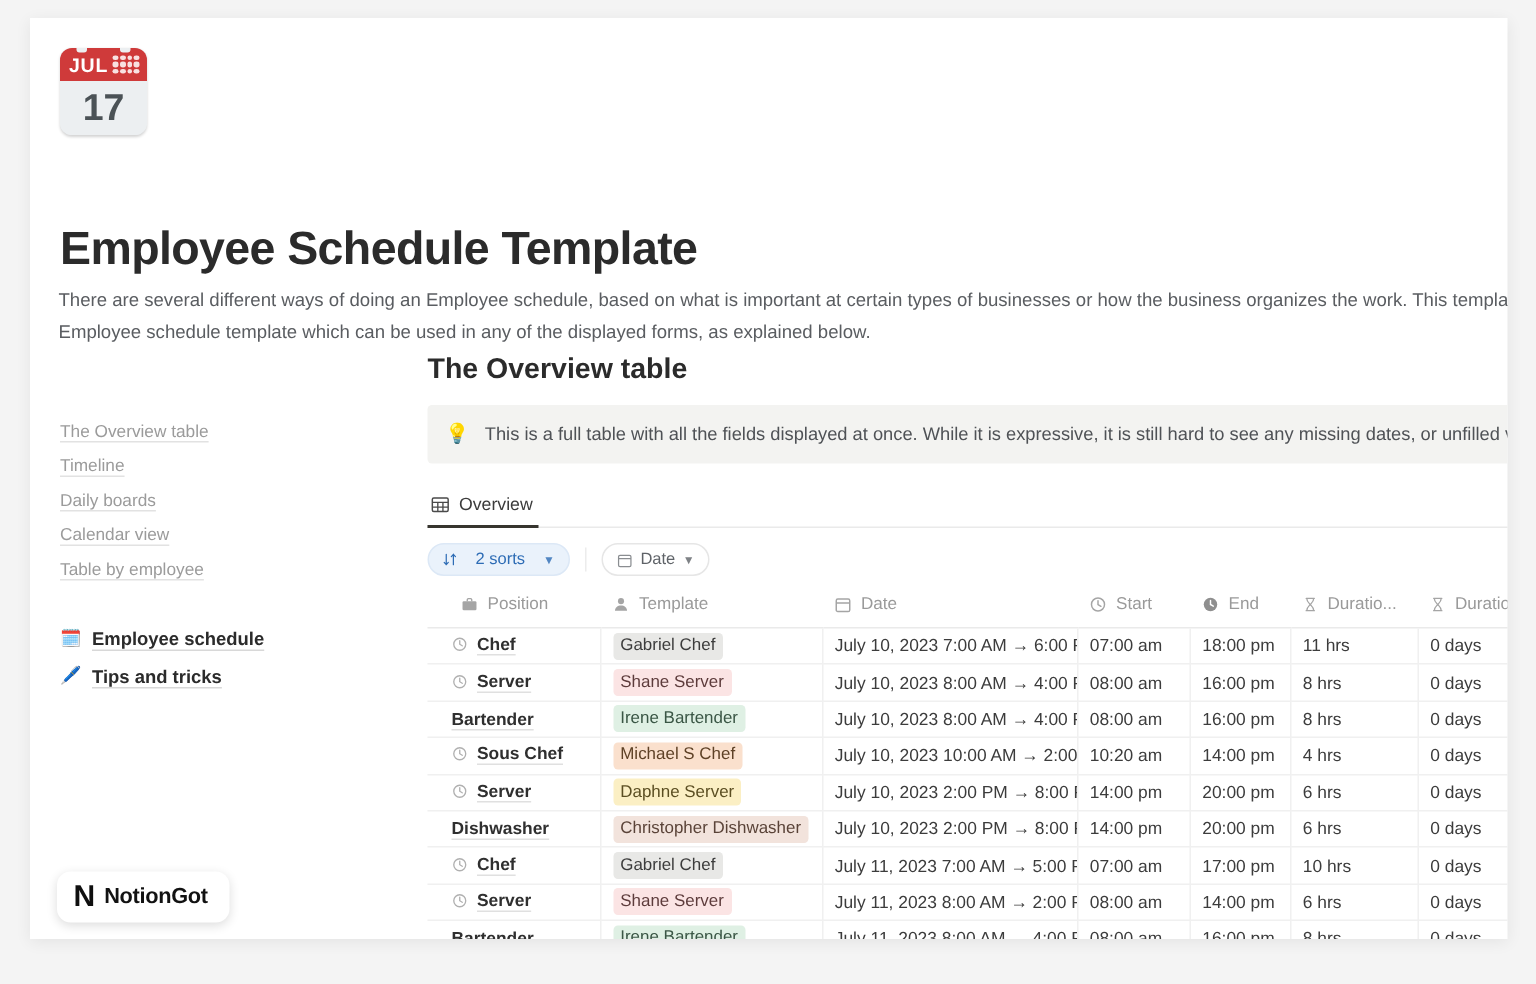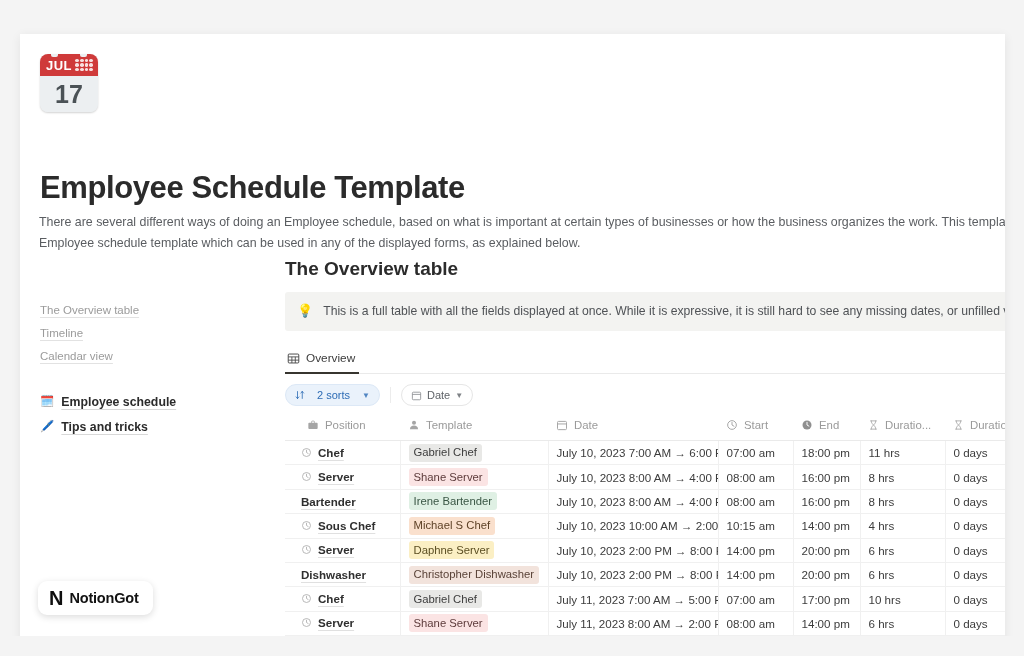"JUL" .card { top: 34px -> 12px }
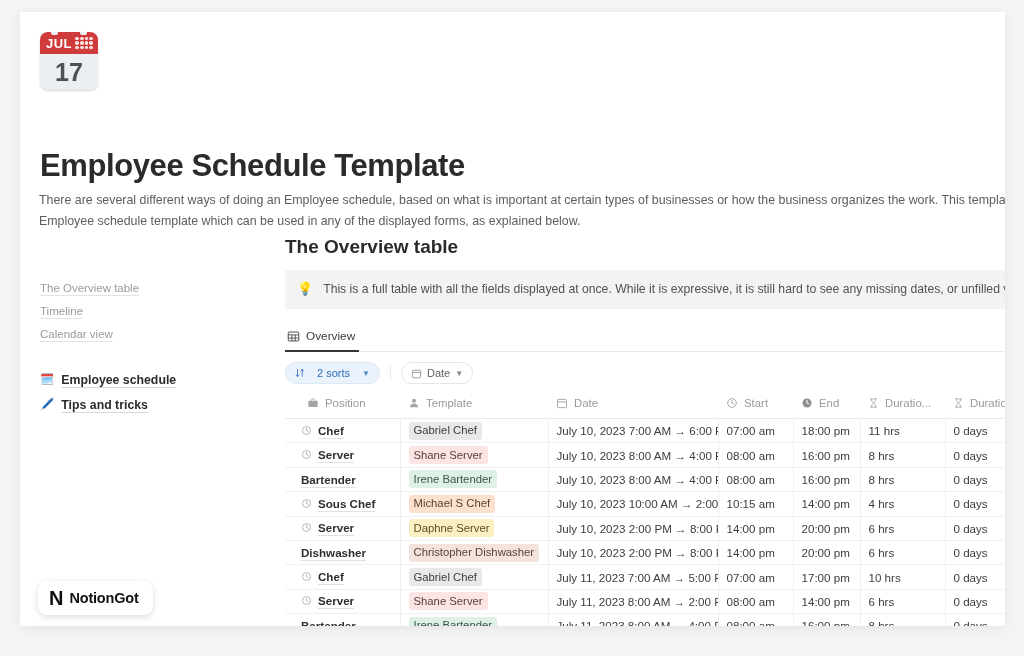"Daily boards" a.toc-item { html: none -> <a>Daily boards</a> }
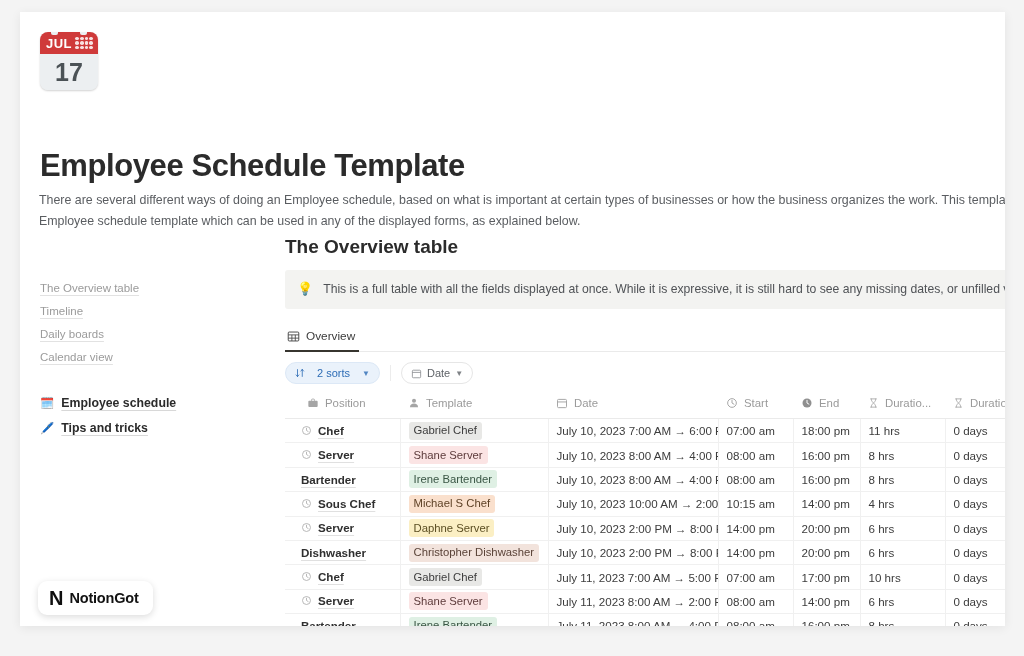"Table by employee" a.toc-item { html: none -> <a>Table by employee</a> }
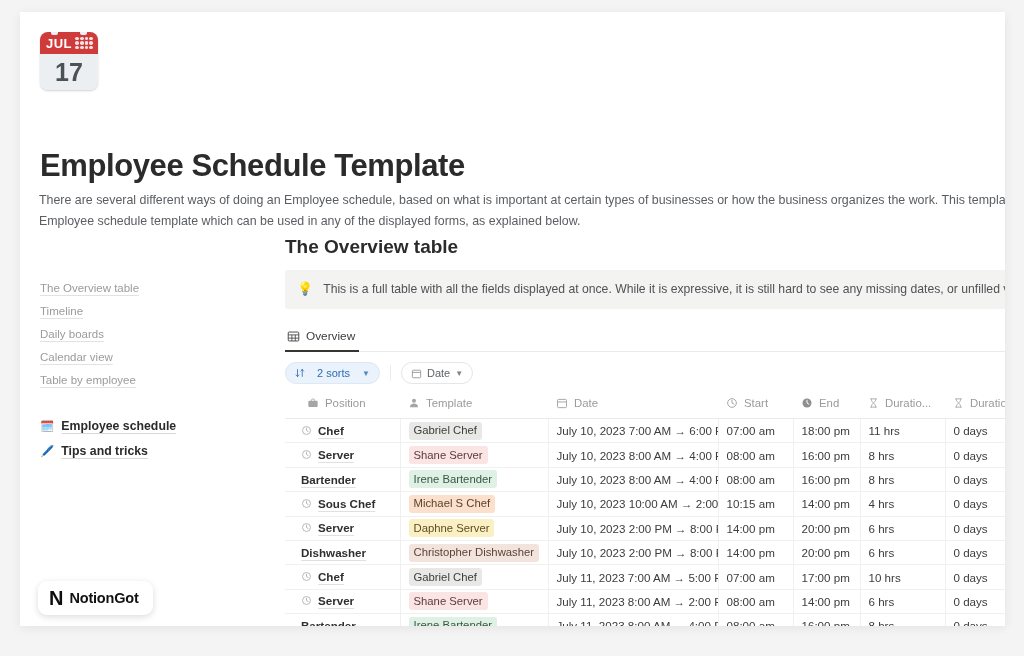"10:15 am" td { text: 10:15 -> 10:20 }
